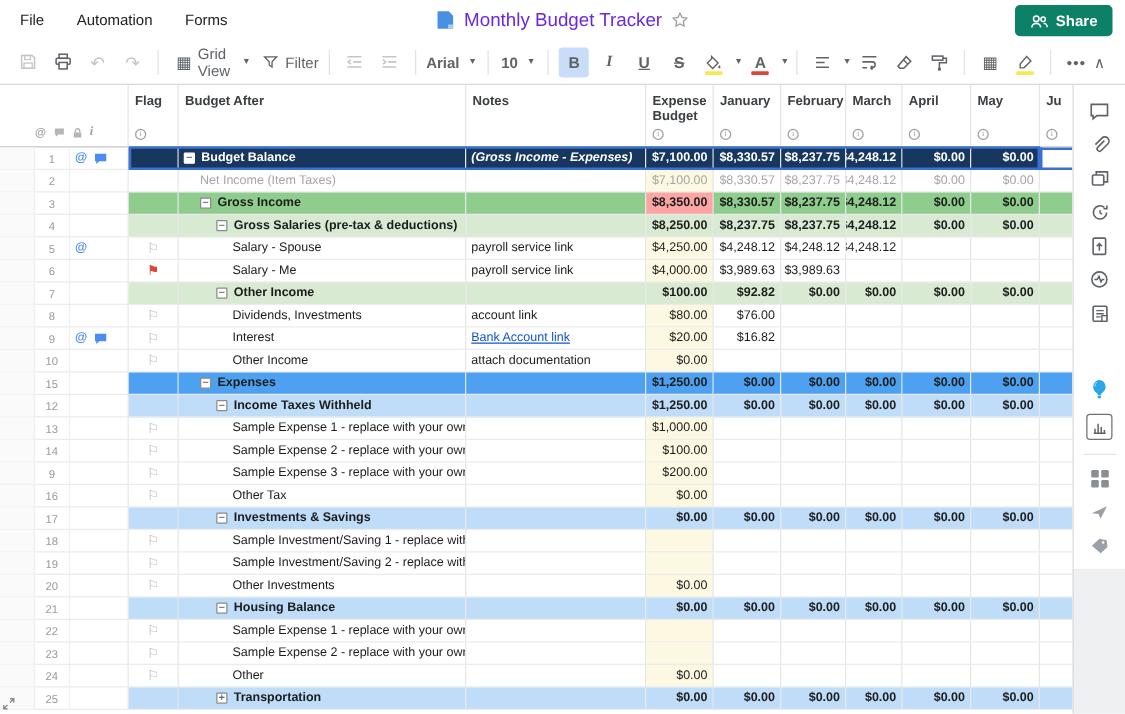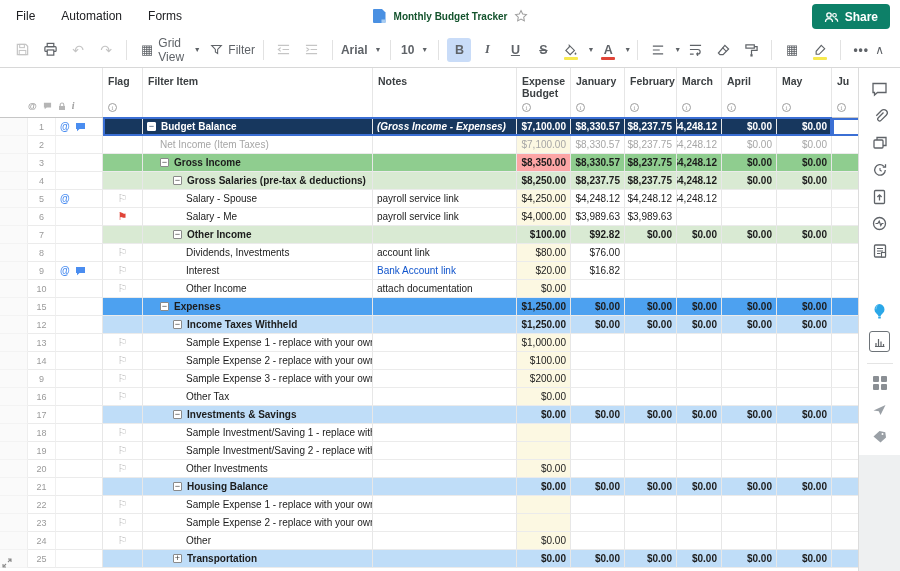"Monthly Budget Tracker" .doc-title { color: #14532d -> #6d28d9; font-size: 10px -> 15px; font-weight: bold -> normal }
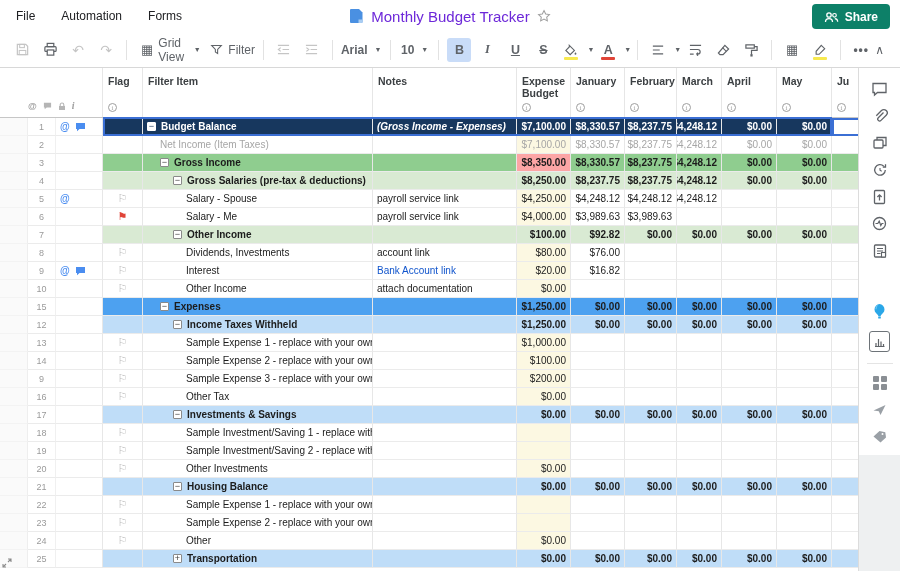"Filter Item" span { text: Filter Item -> Budget After }
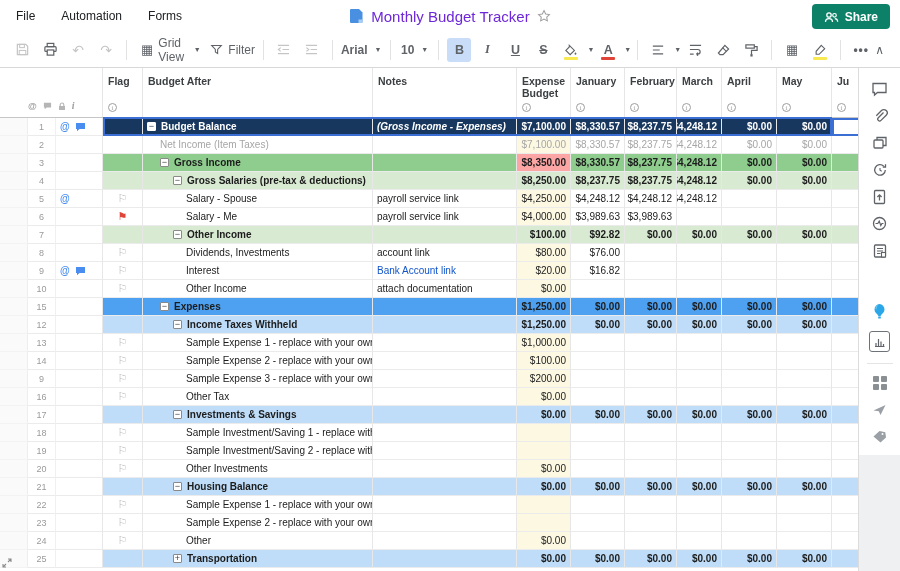"Bank Account link" .note-link { text-decoration: none -> underline }
